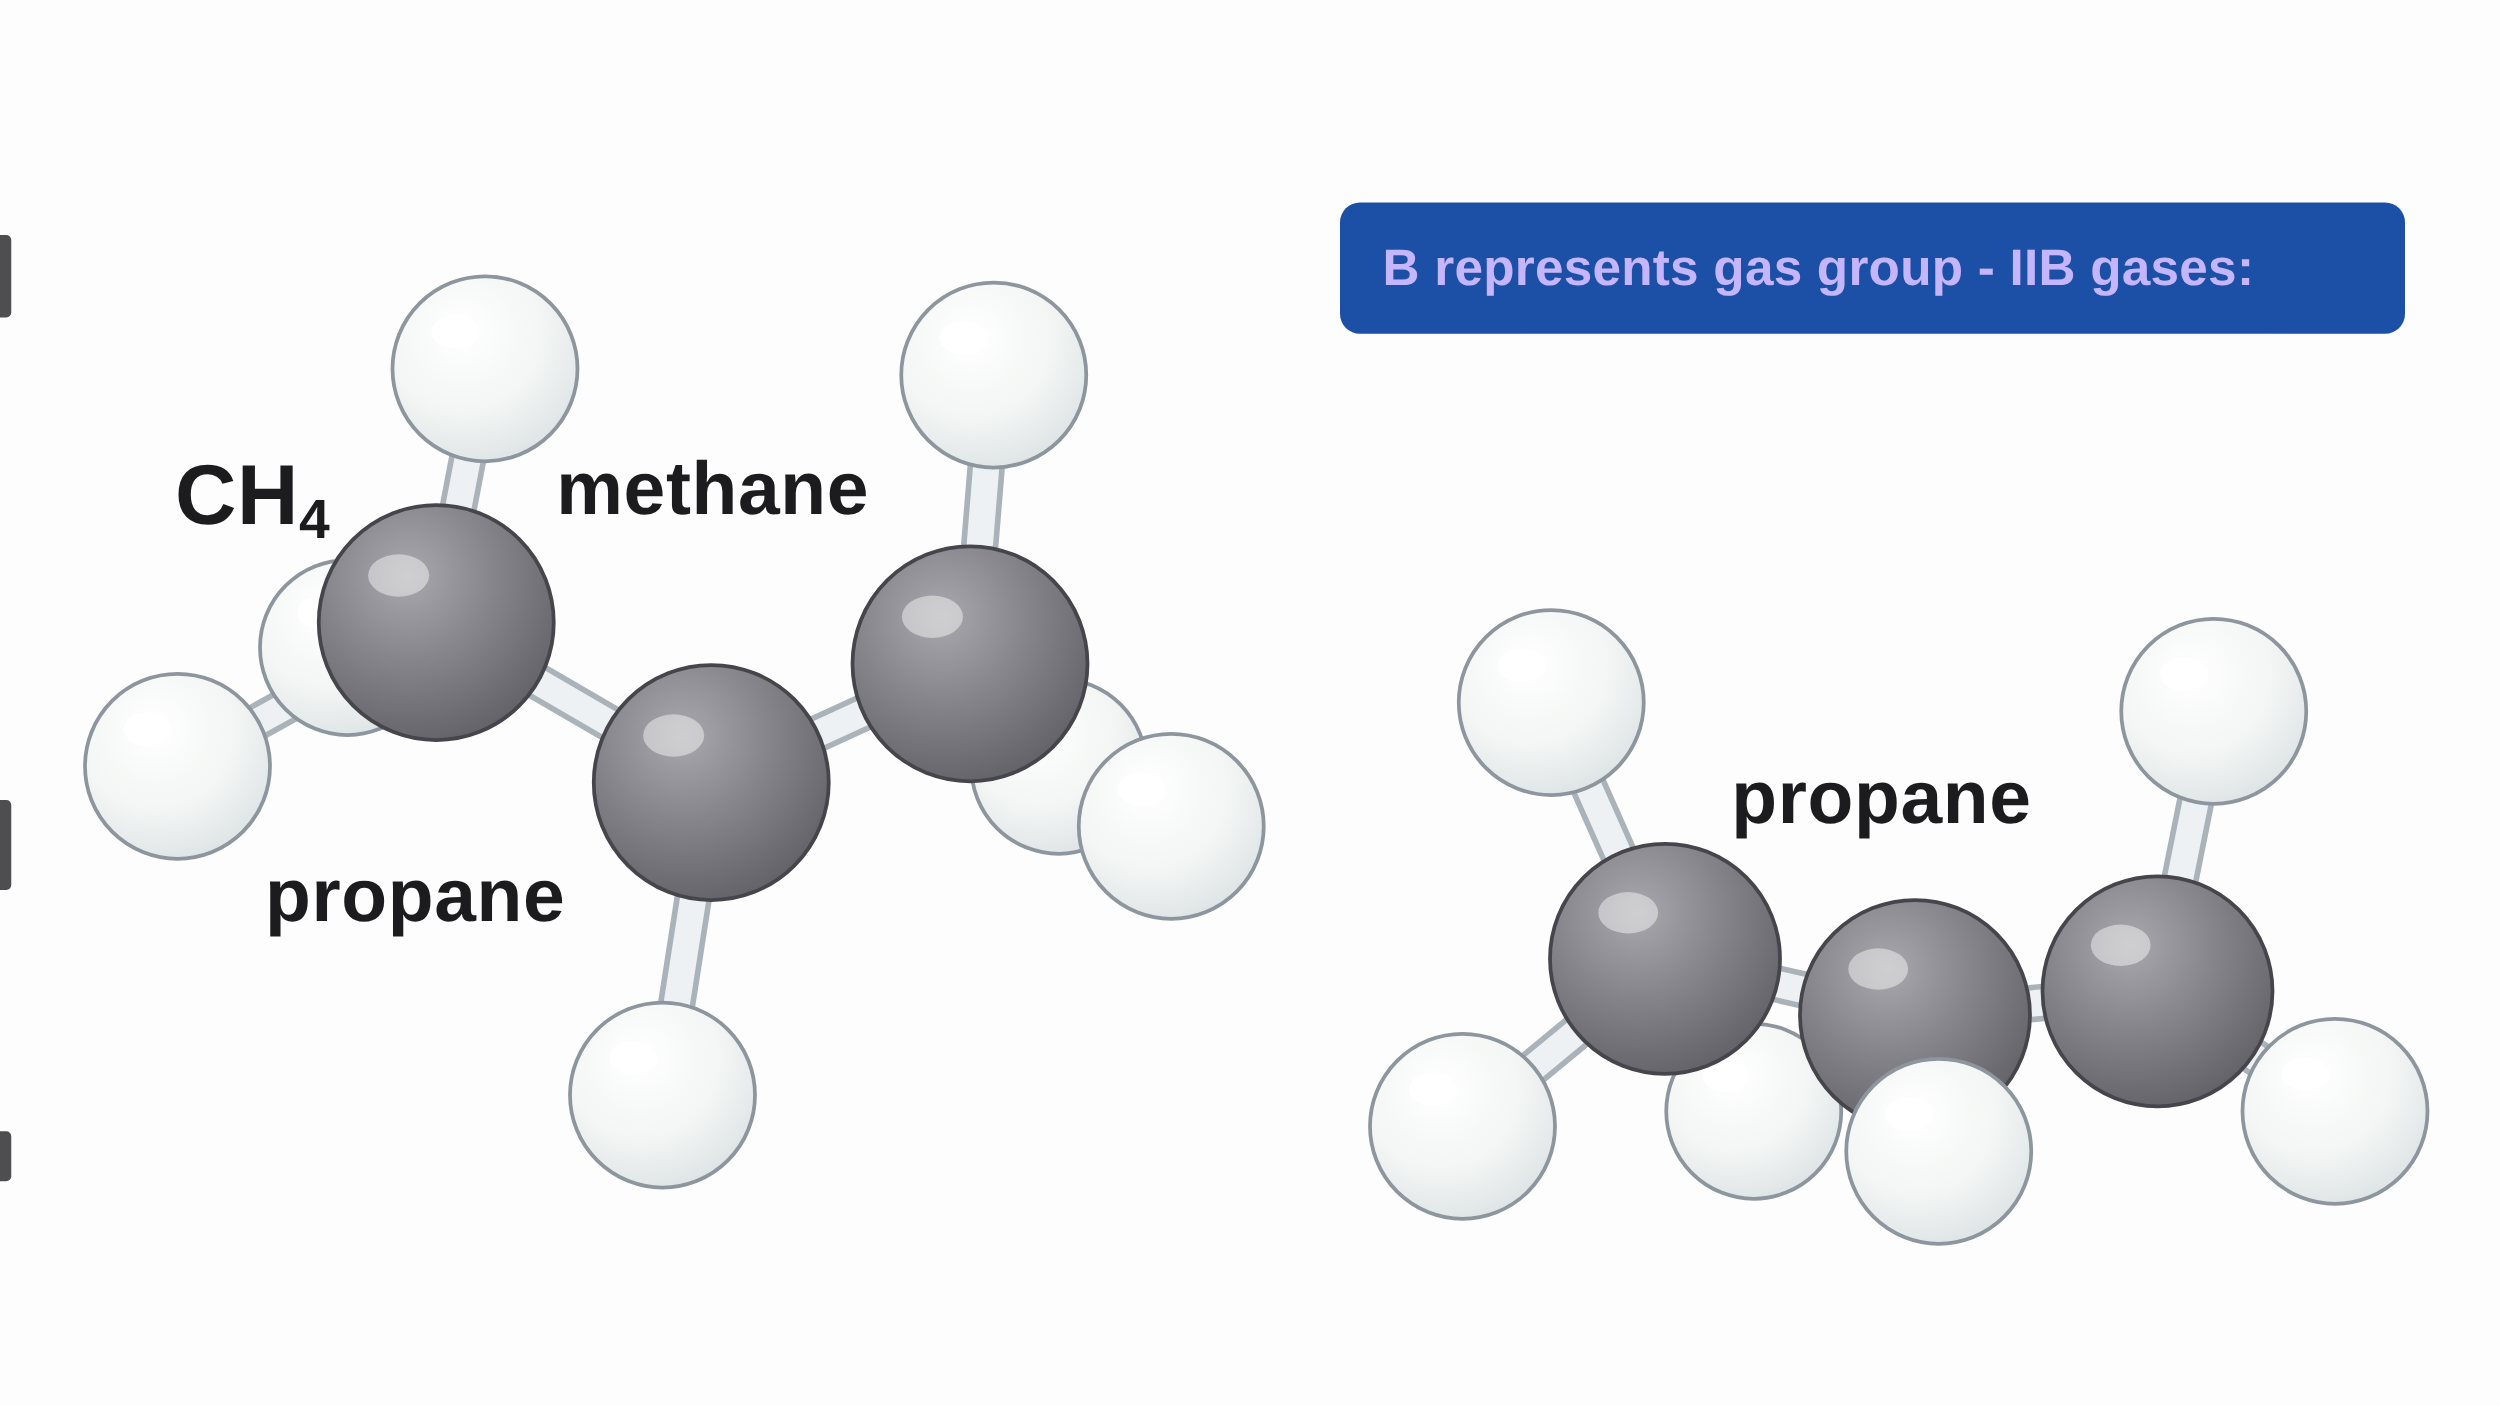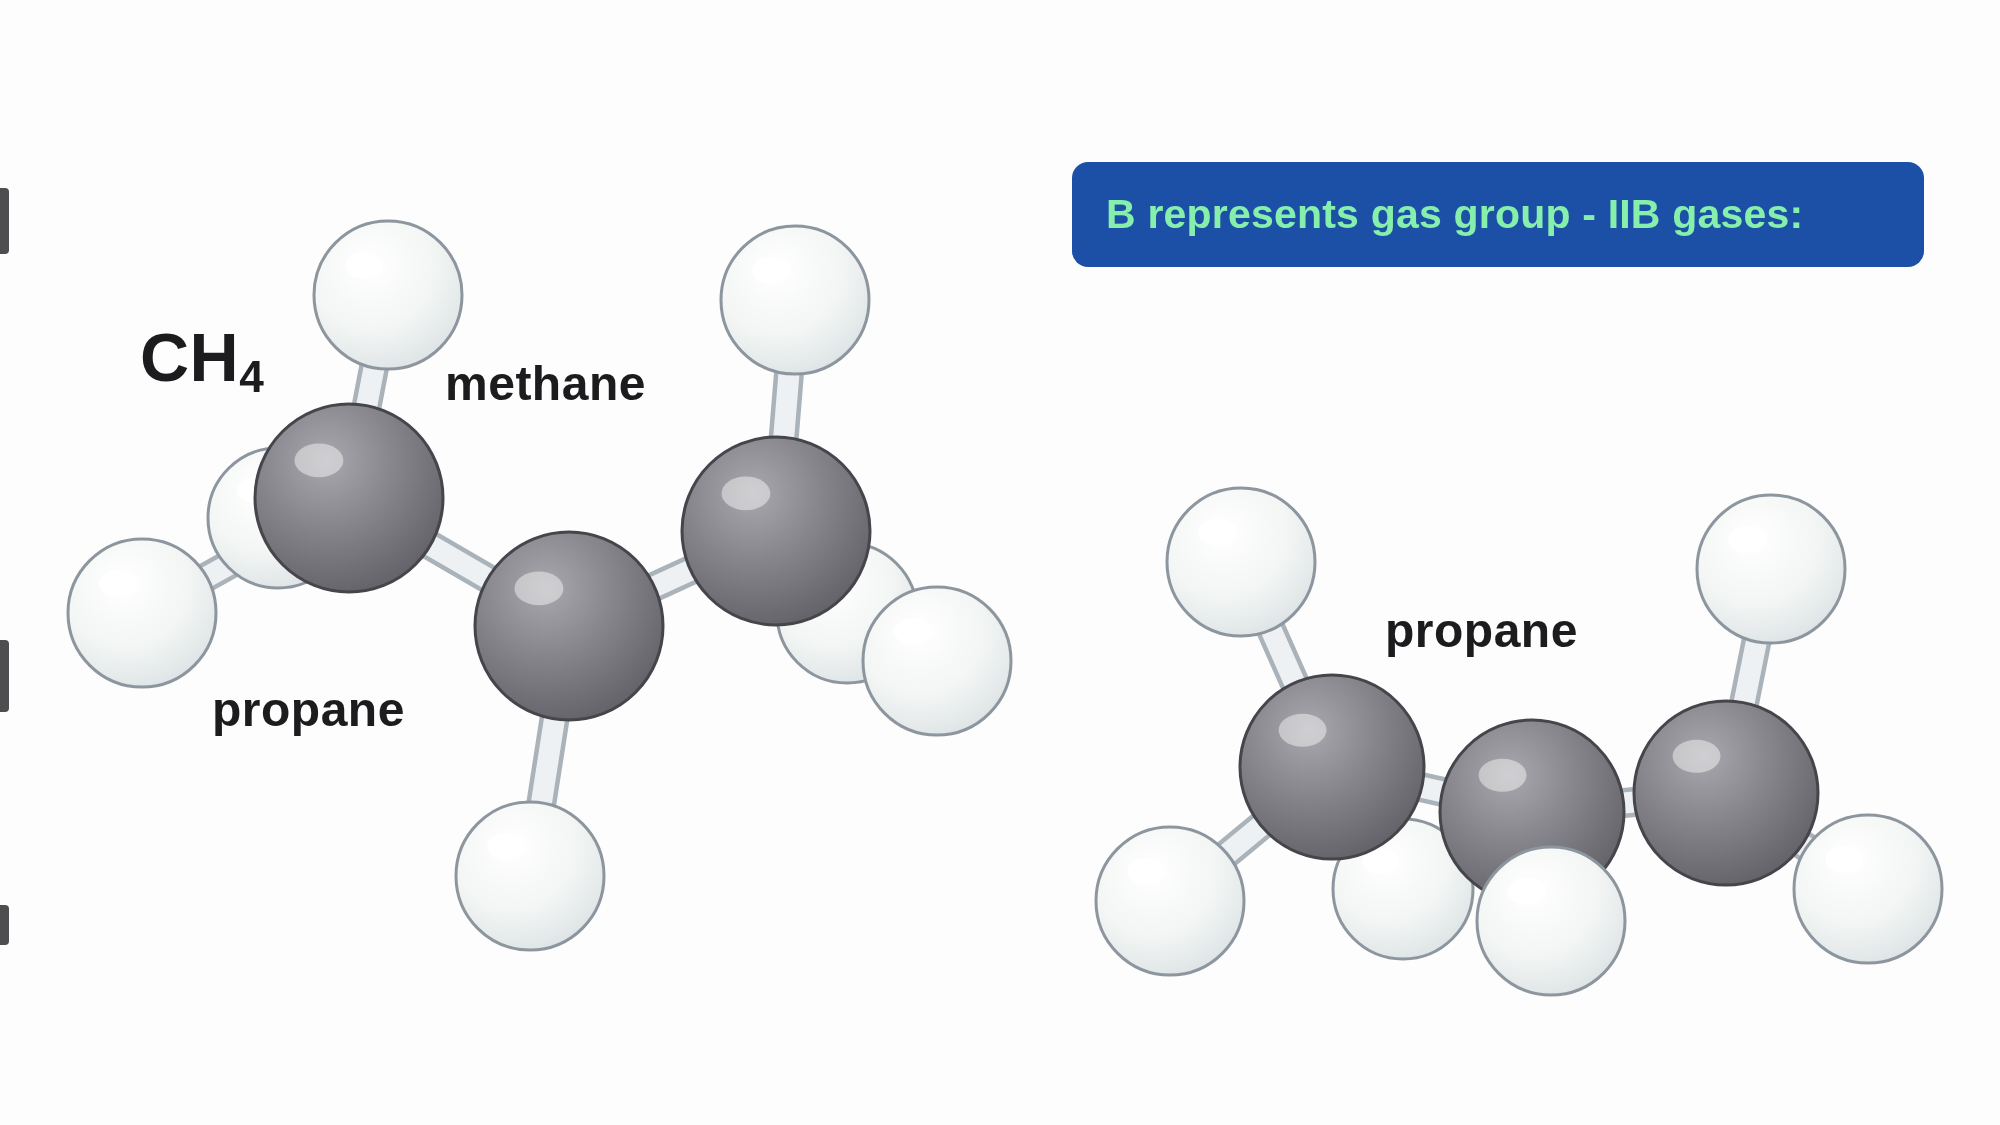"B represents gas group -" #info-box { color: #86efac -> #c4b5fd }
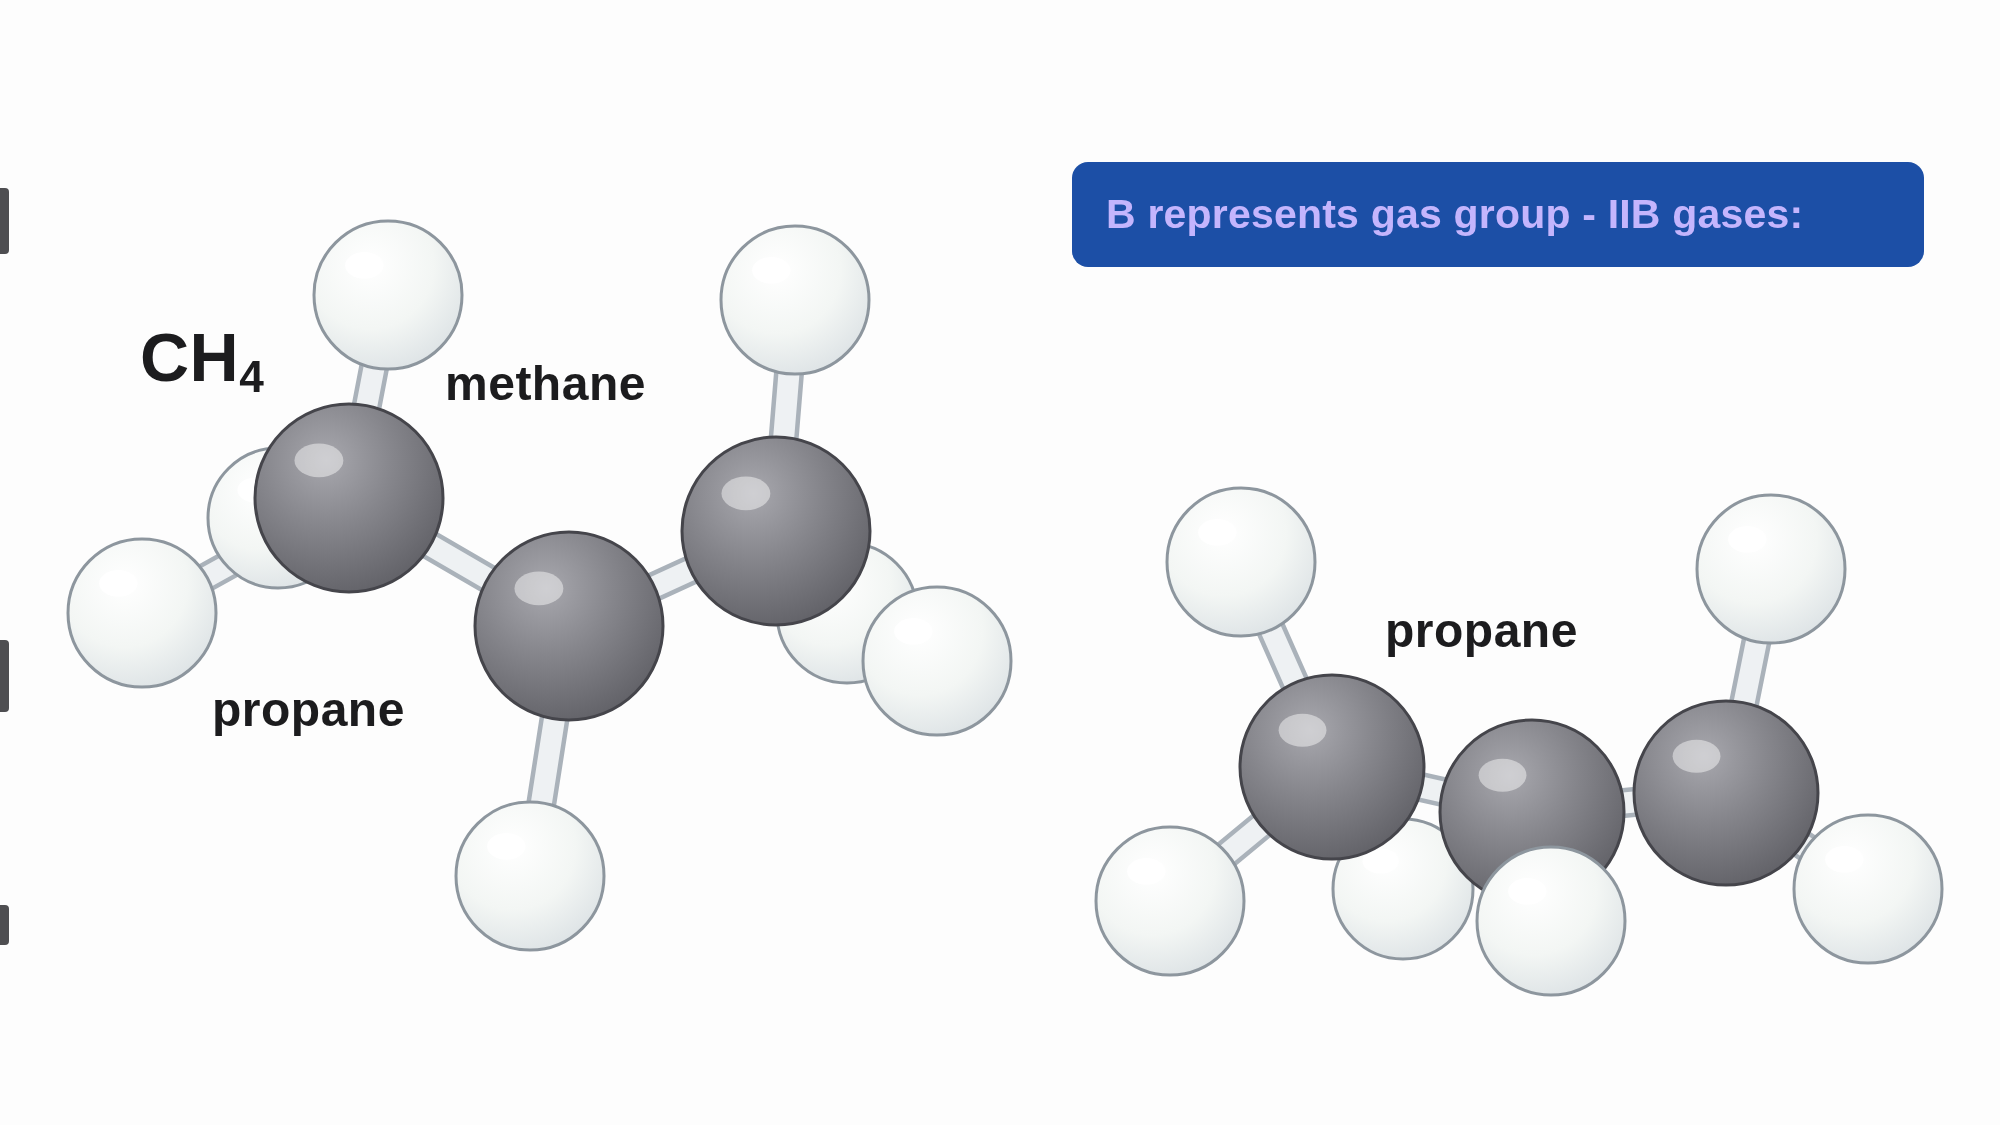"CH4" .formula { margin-top: none -> 39px }
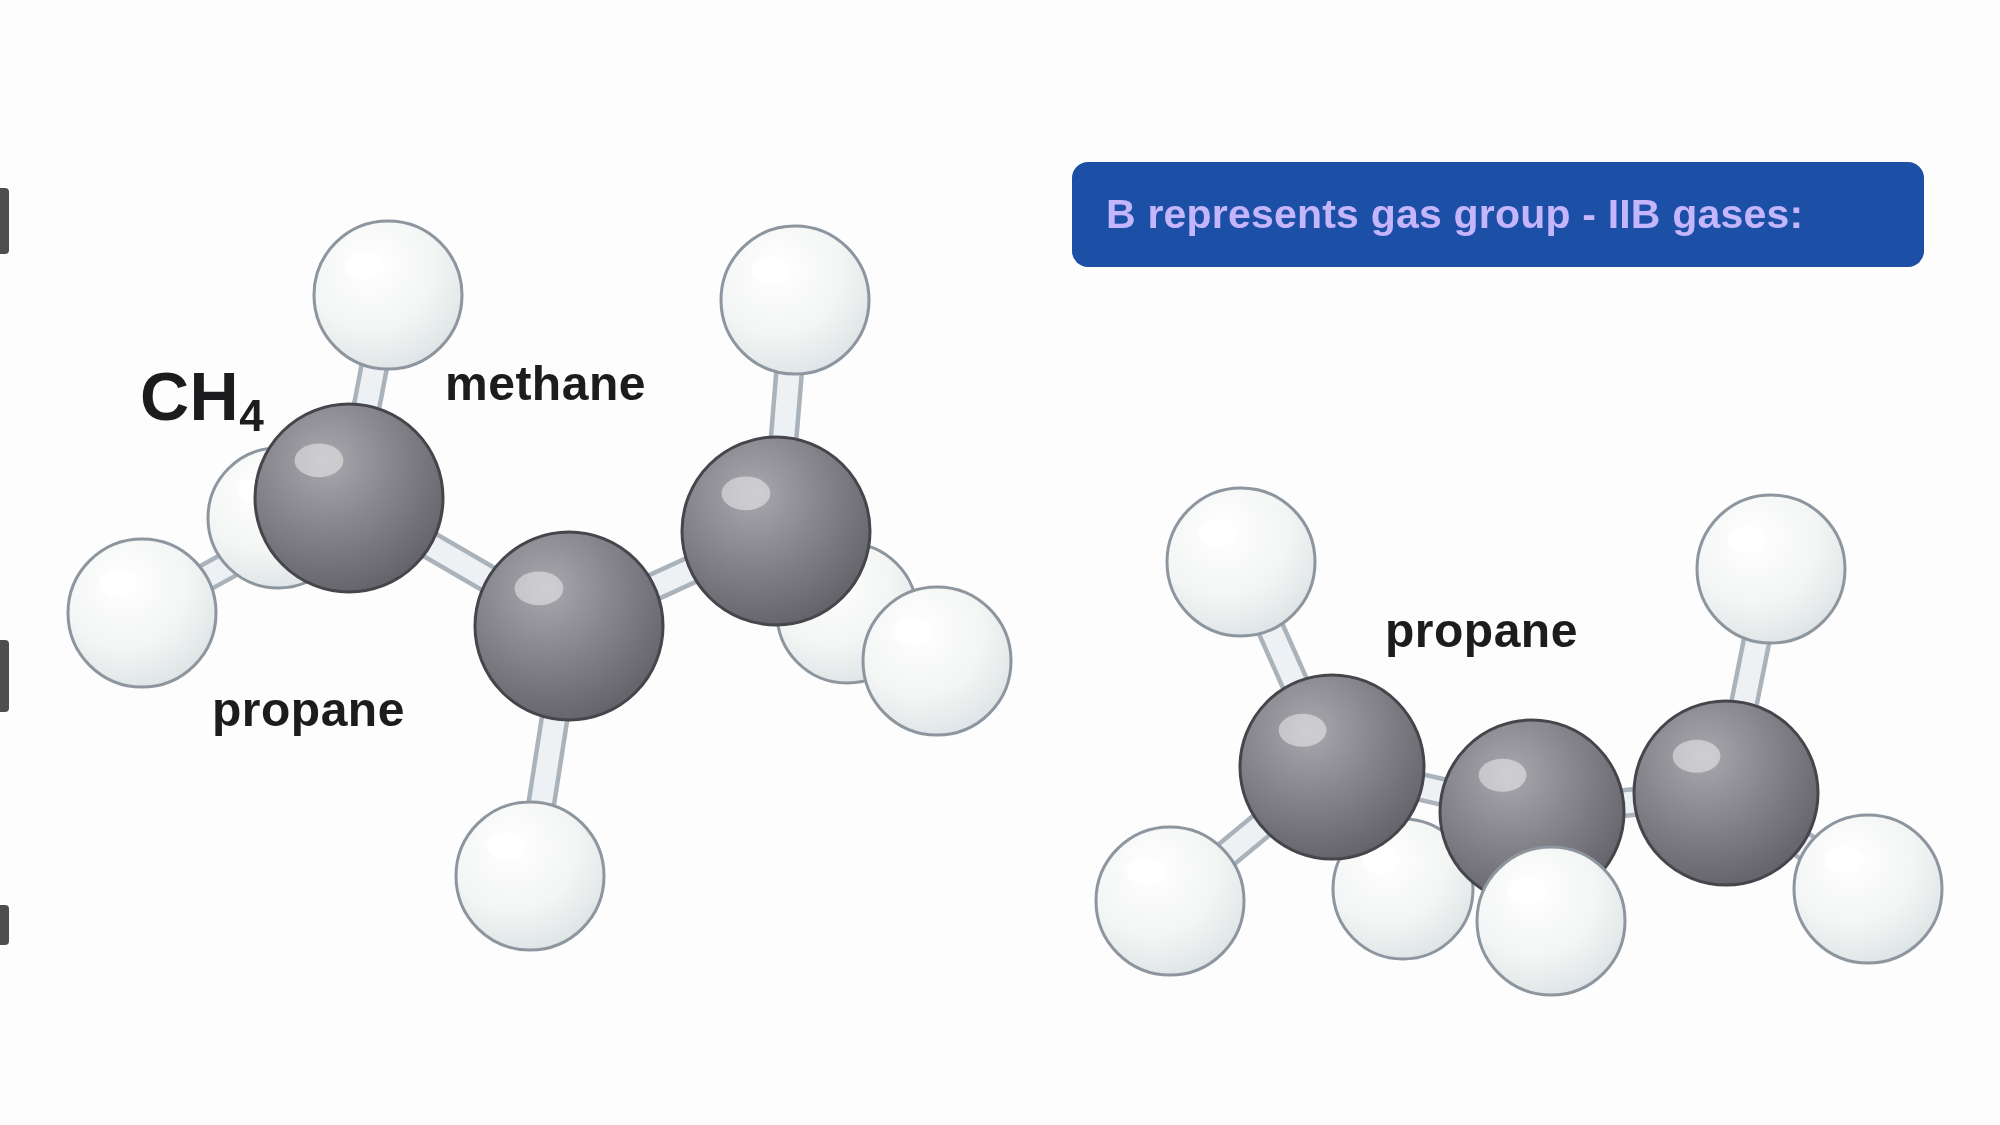"methane" .name-label { font-size: 48px -> 60px }
